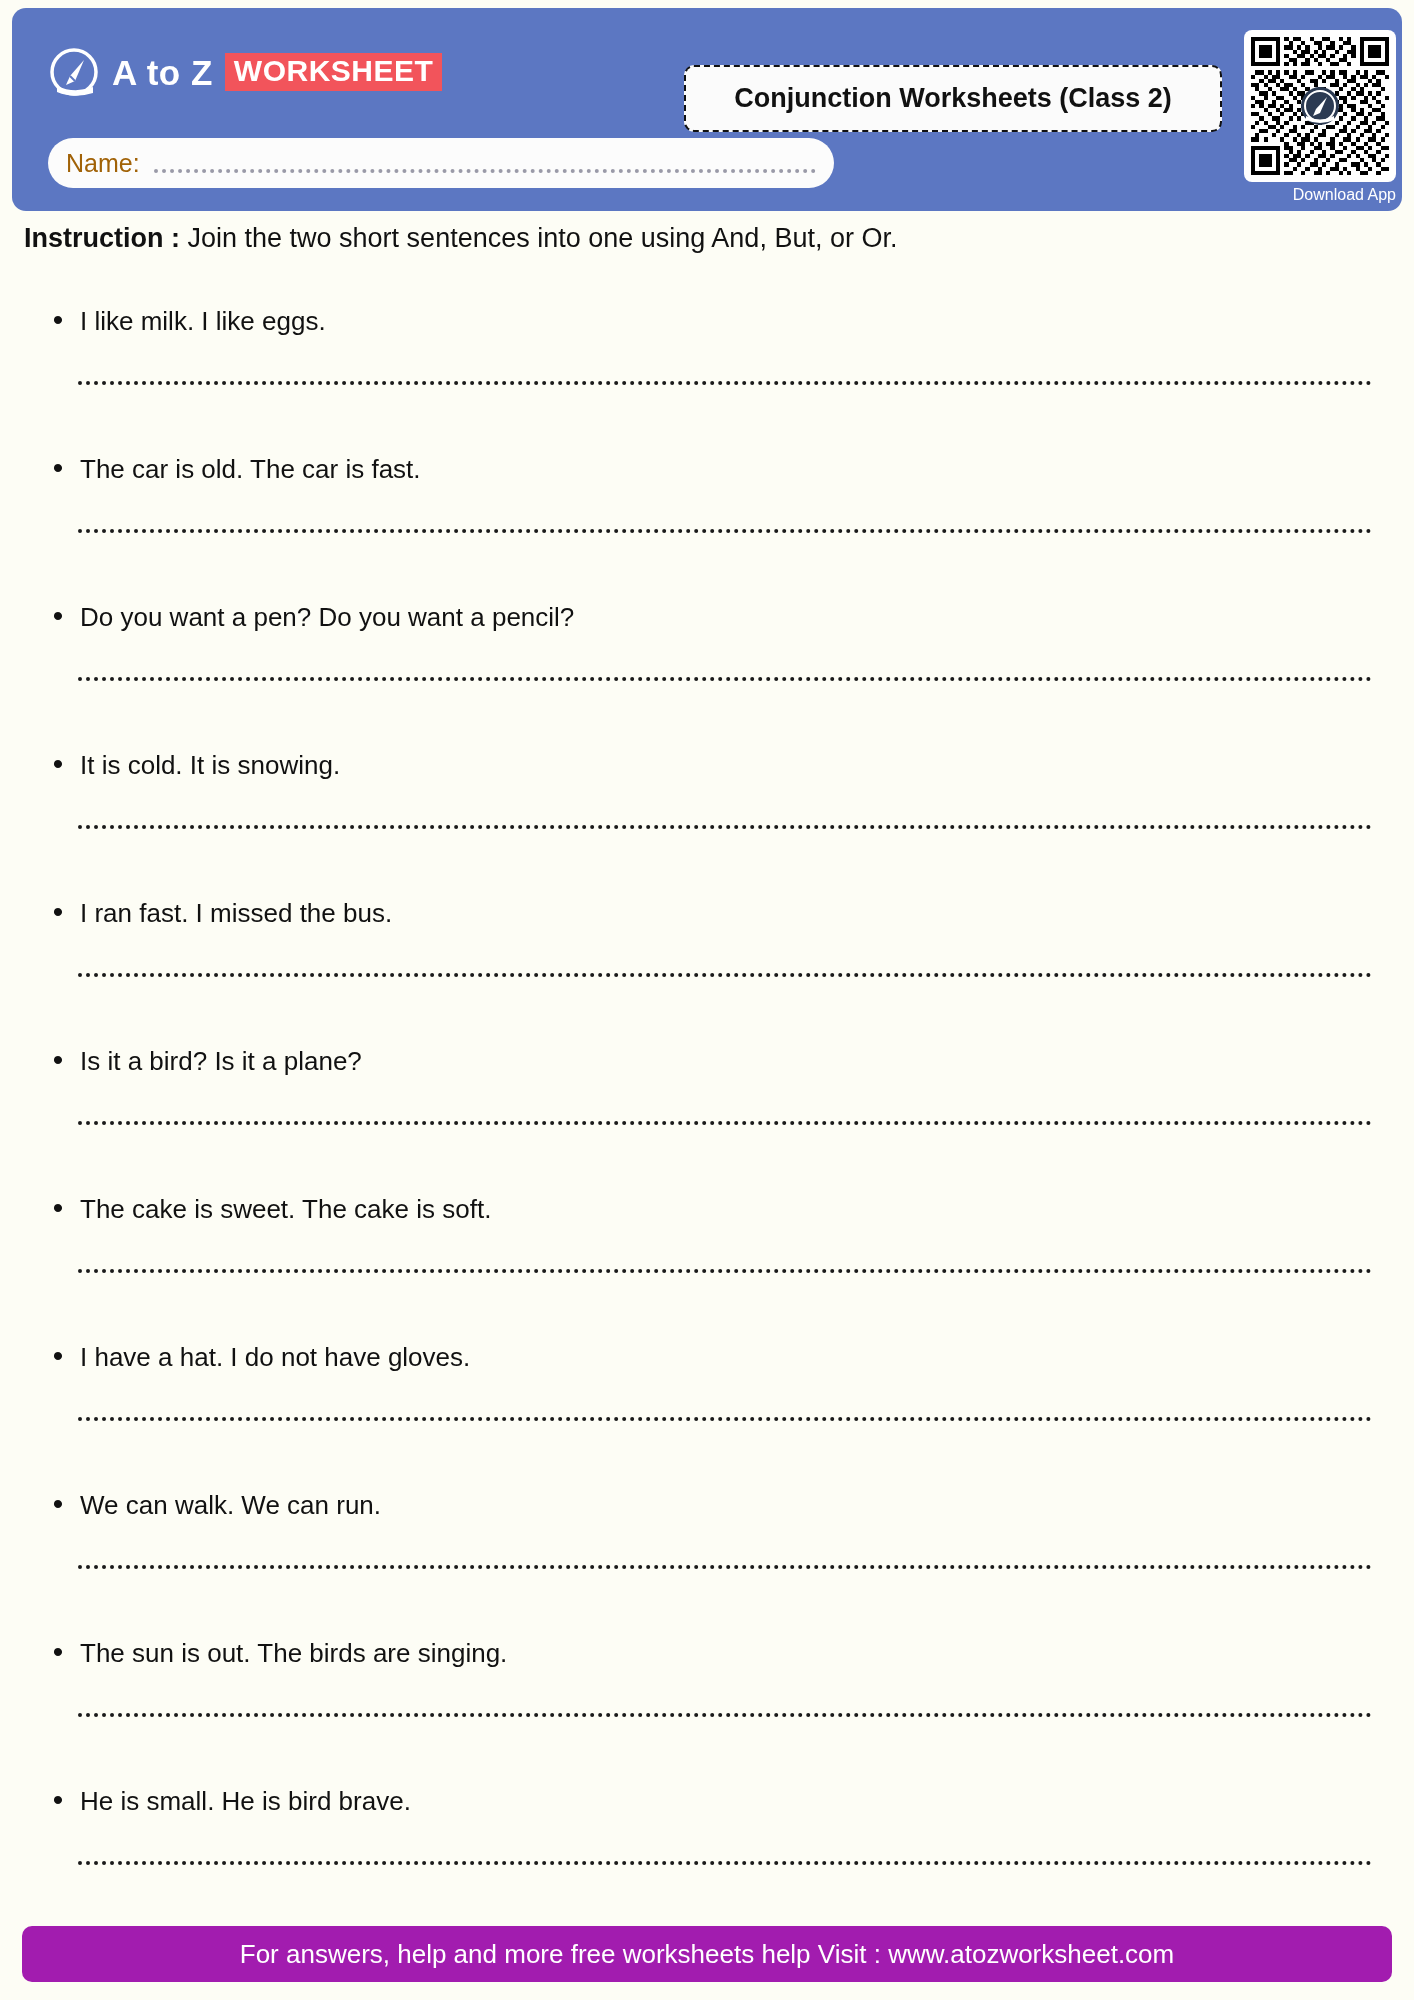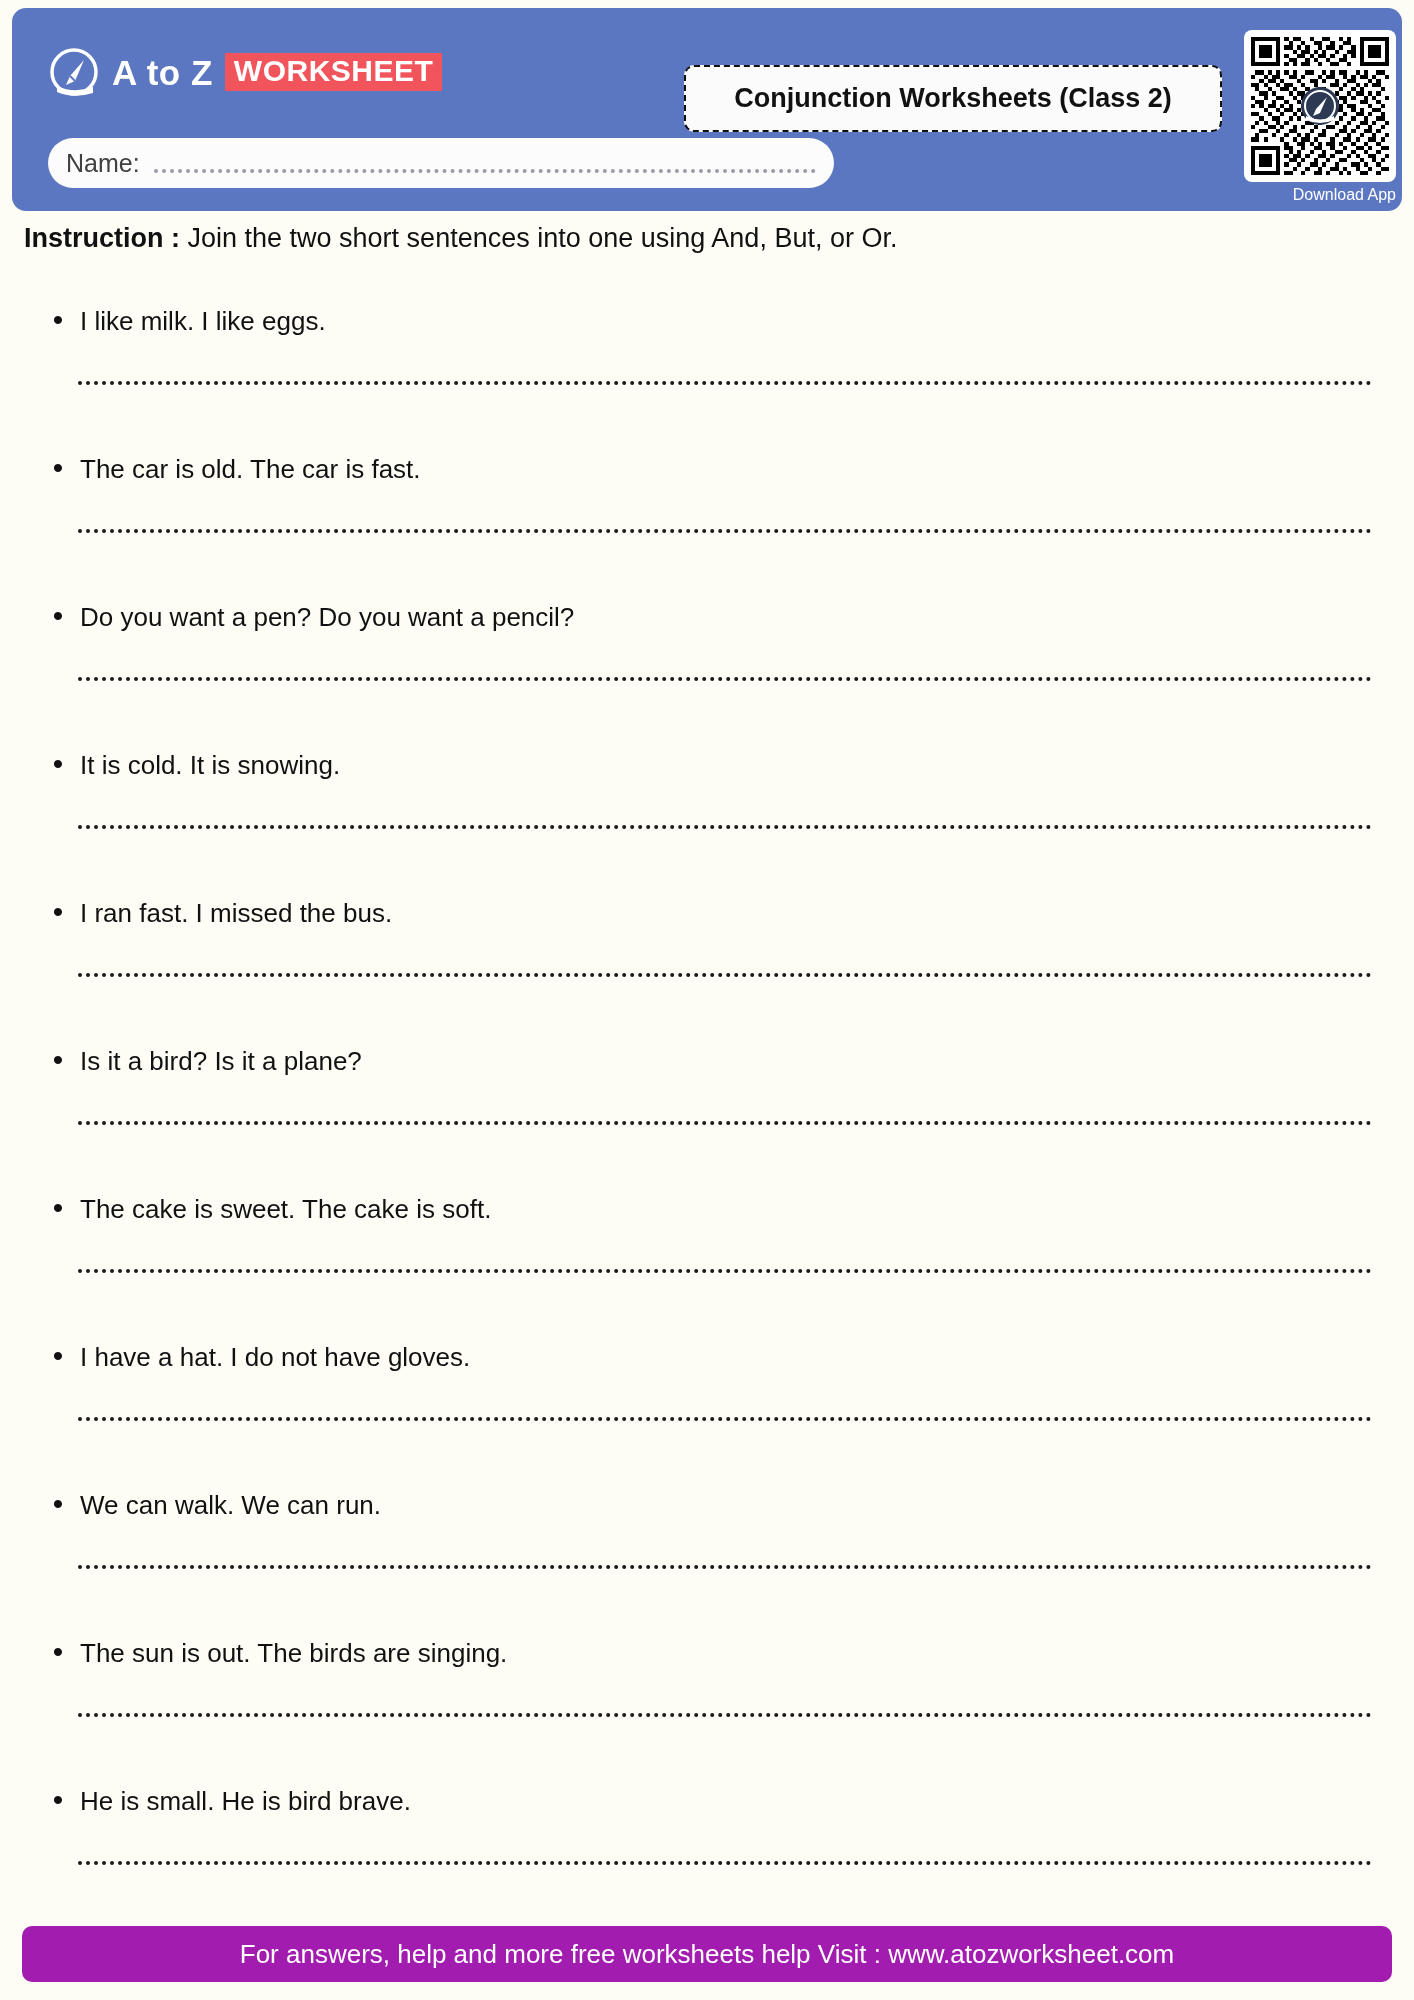"Name:" .field-label { color: #404040 -> #a16207 }
